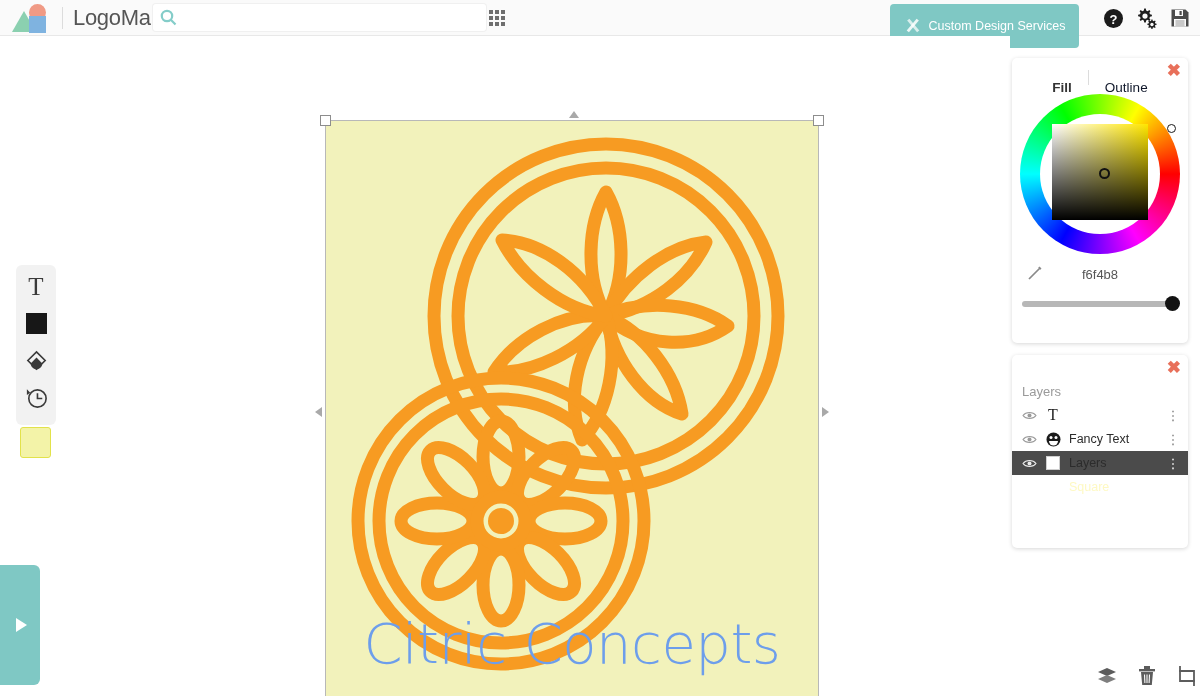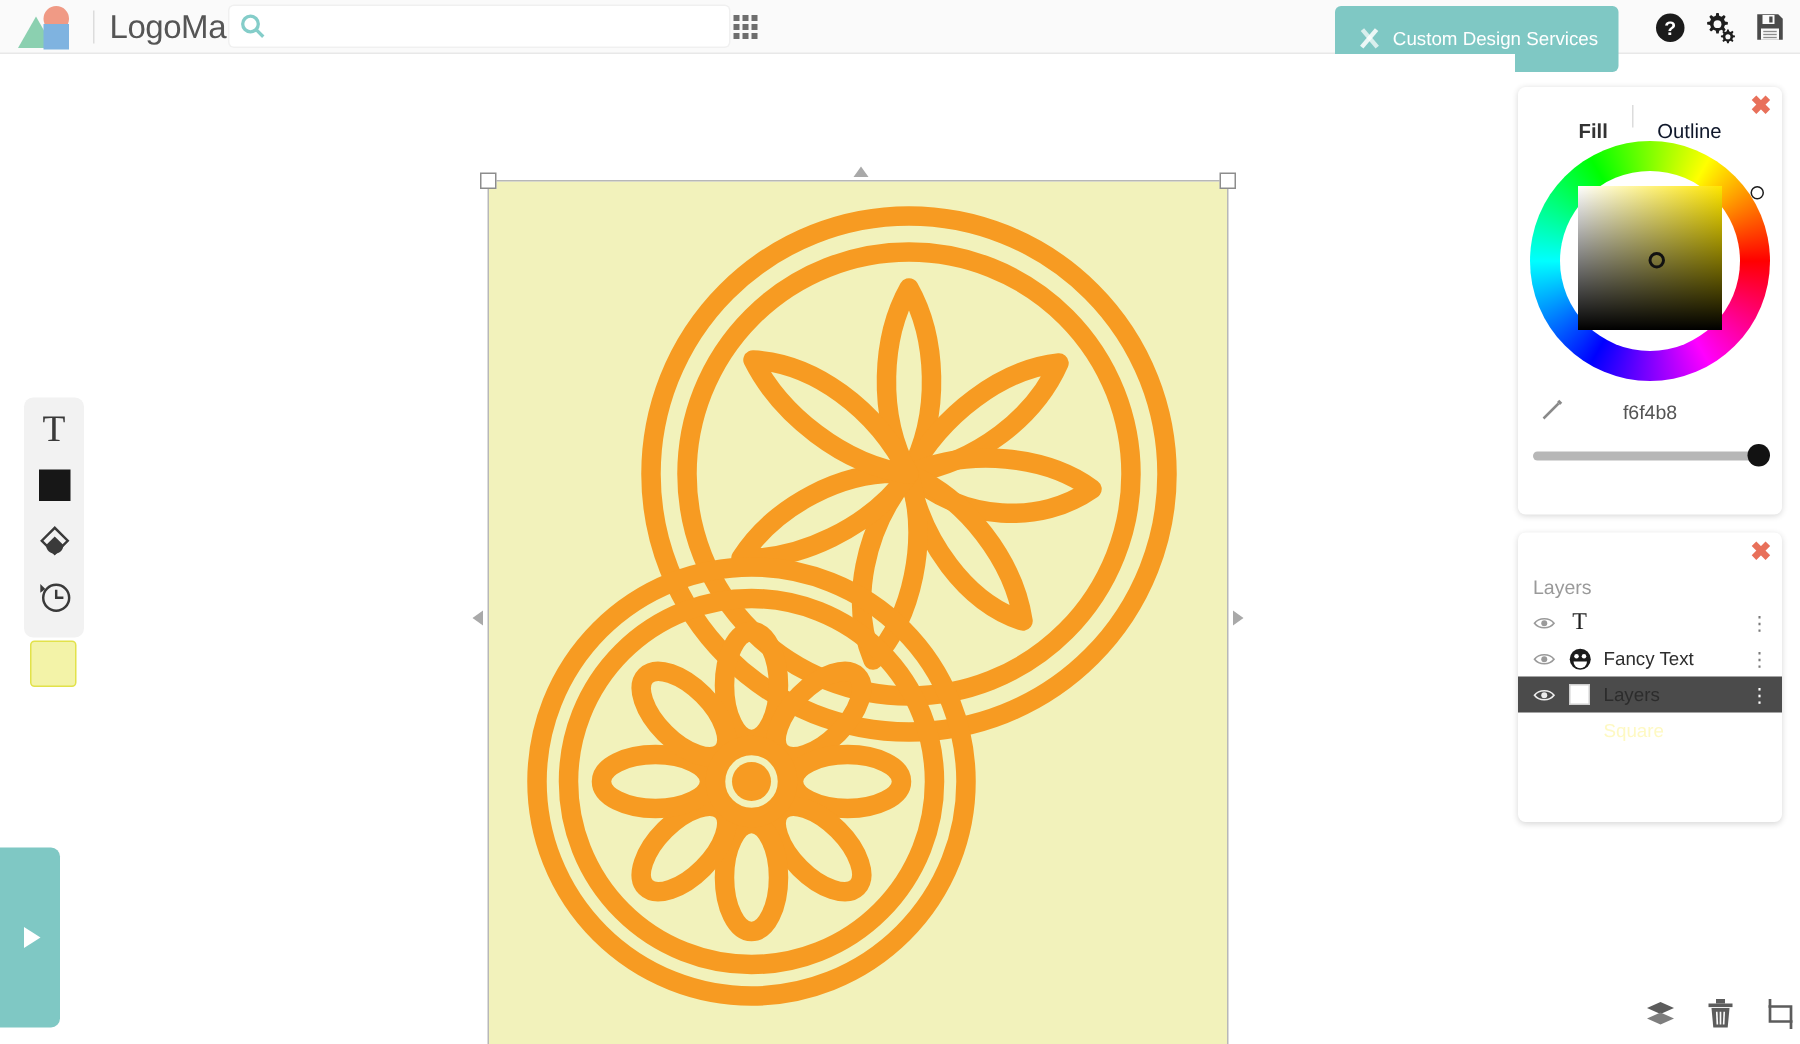"Citric Concepts" div.logo-text { html: none -> <div>Citric Concepts</div> }
